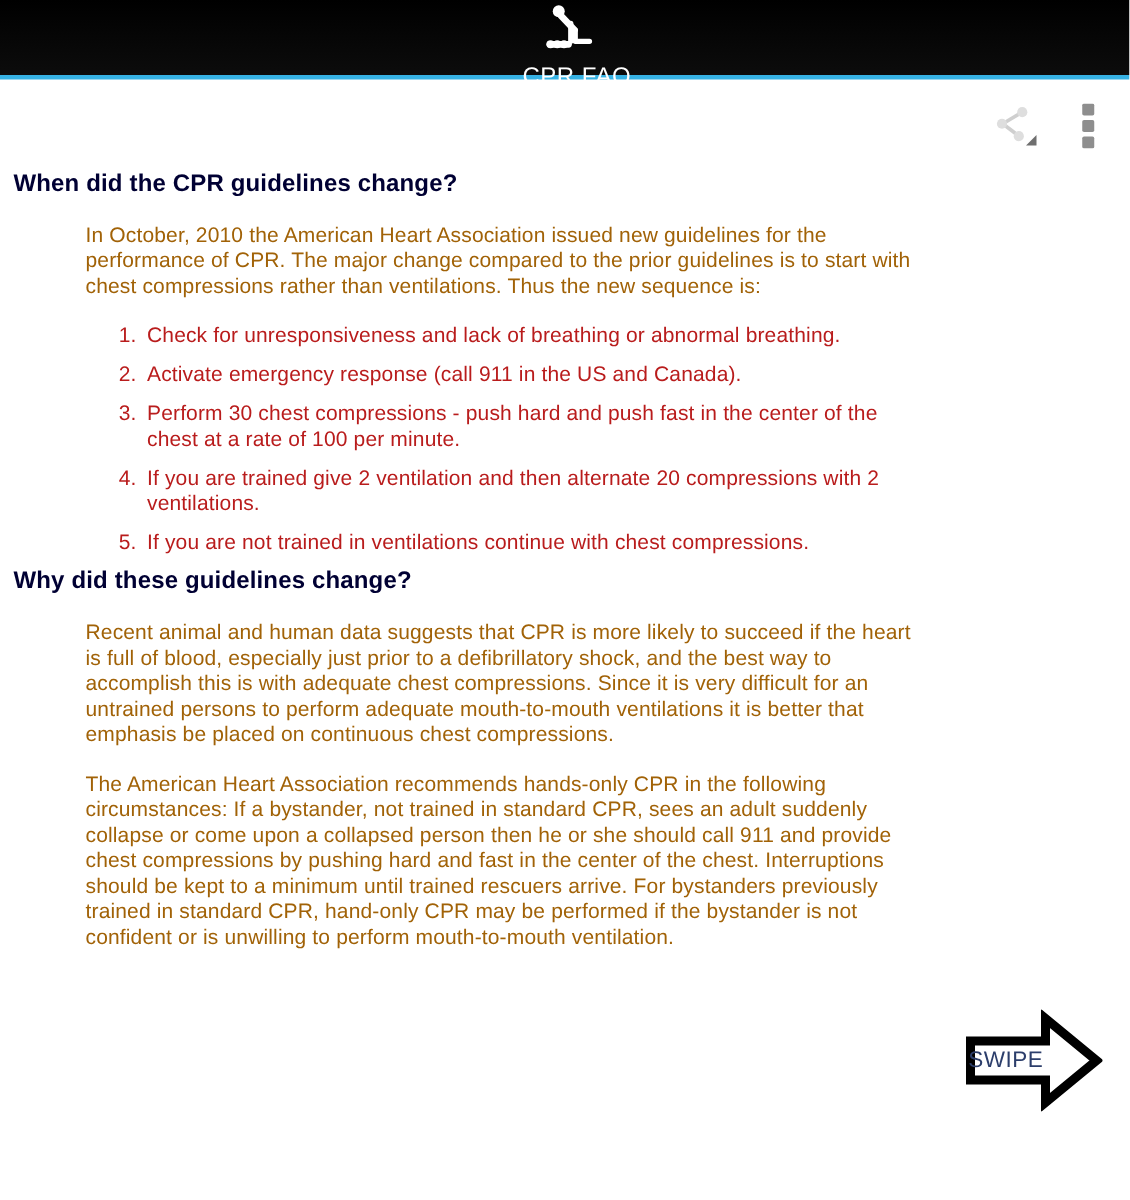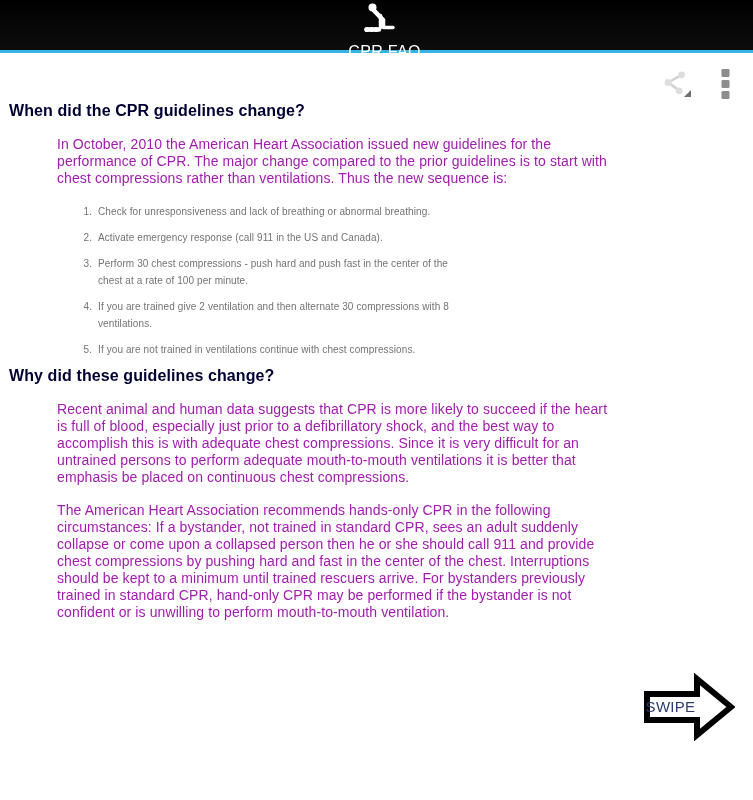"When did the CPR guidelines" section:first-of-type .question { margin-top: 48px -> 60px }
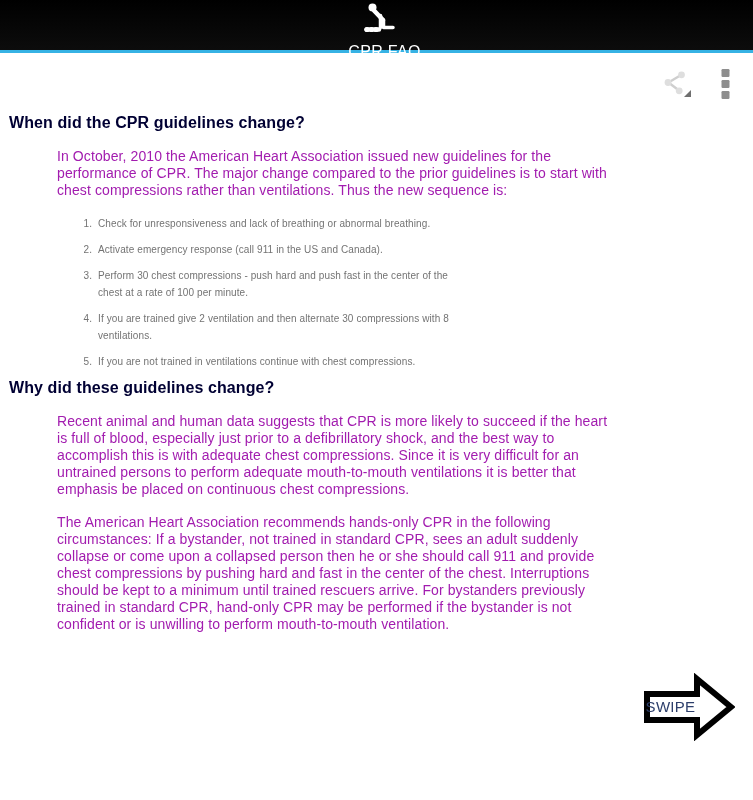"In October, 2010 the American" .answer { color: #a21caf -> #a16207 }
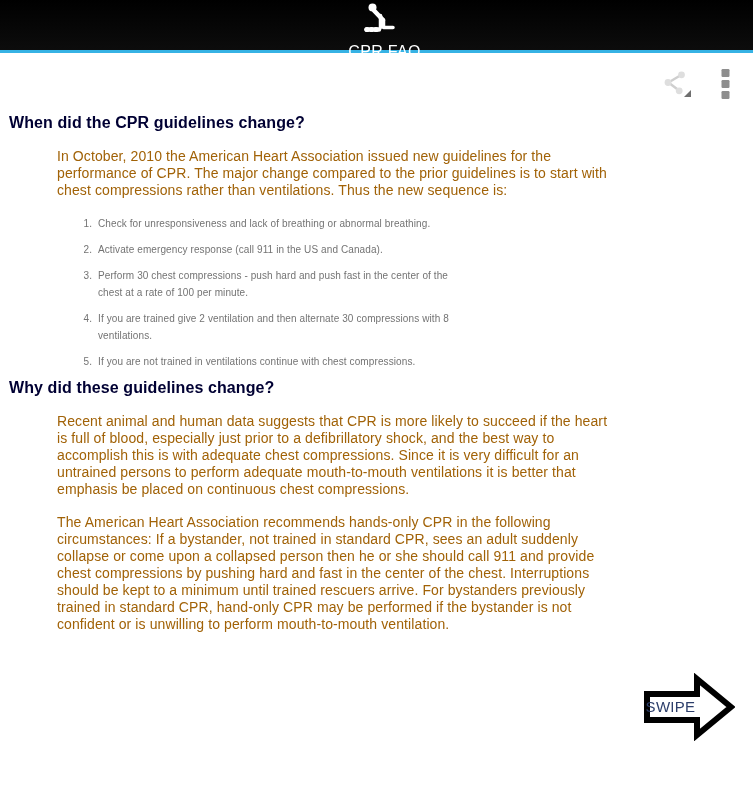"Check for unresponsiveness and lack" ol.steps { color: #737373 -> #b91c1c; font-size: 10px -> 14px }
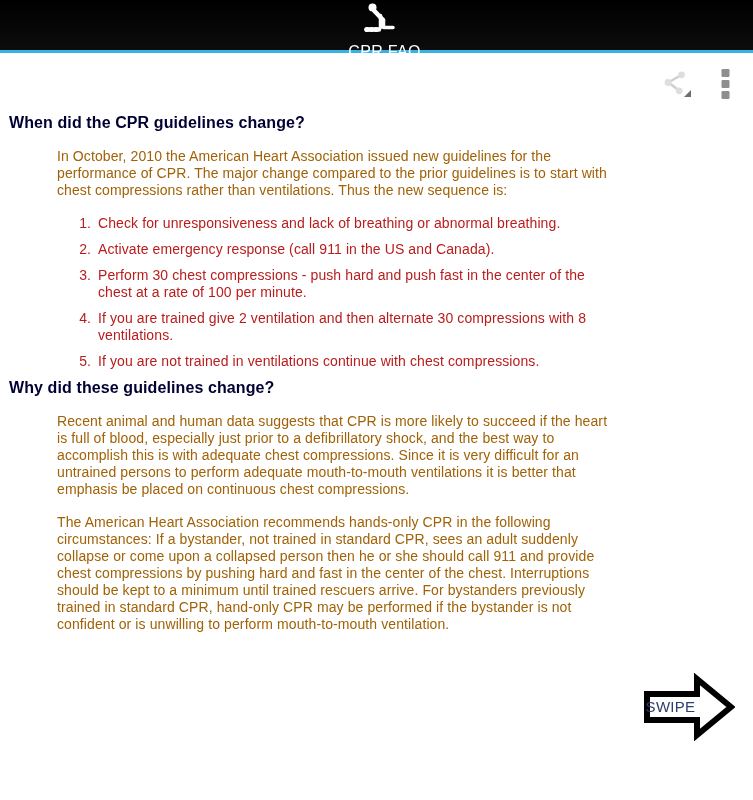"If you are trained give" li { text: 30 compressions with 8 -> 20 compressions with 2 }
